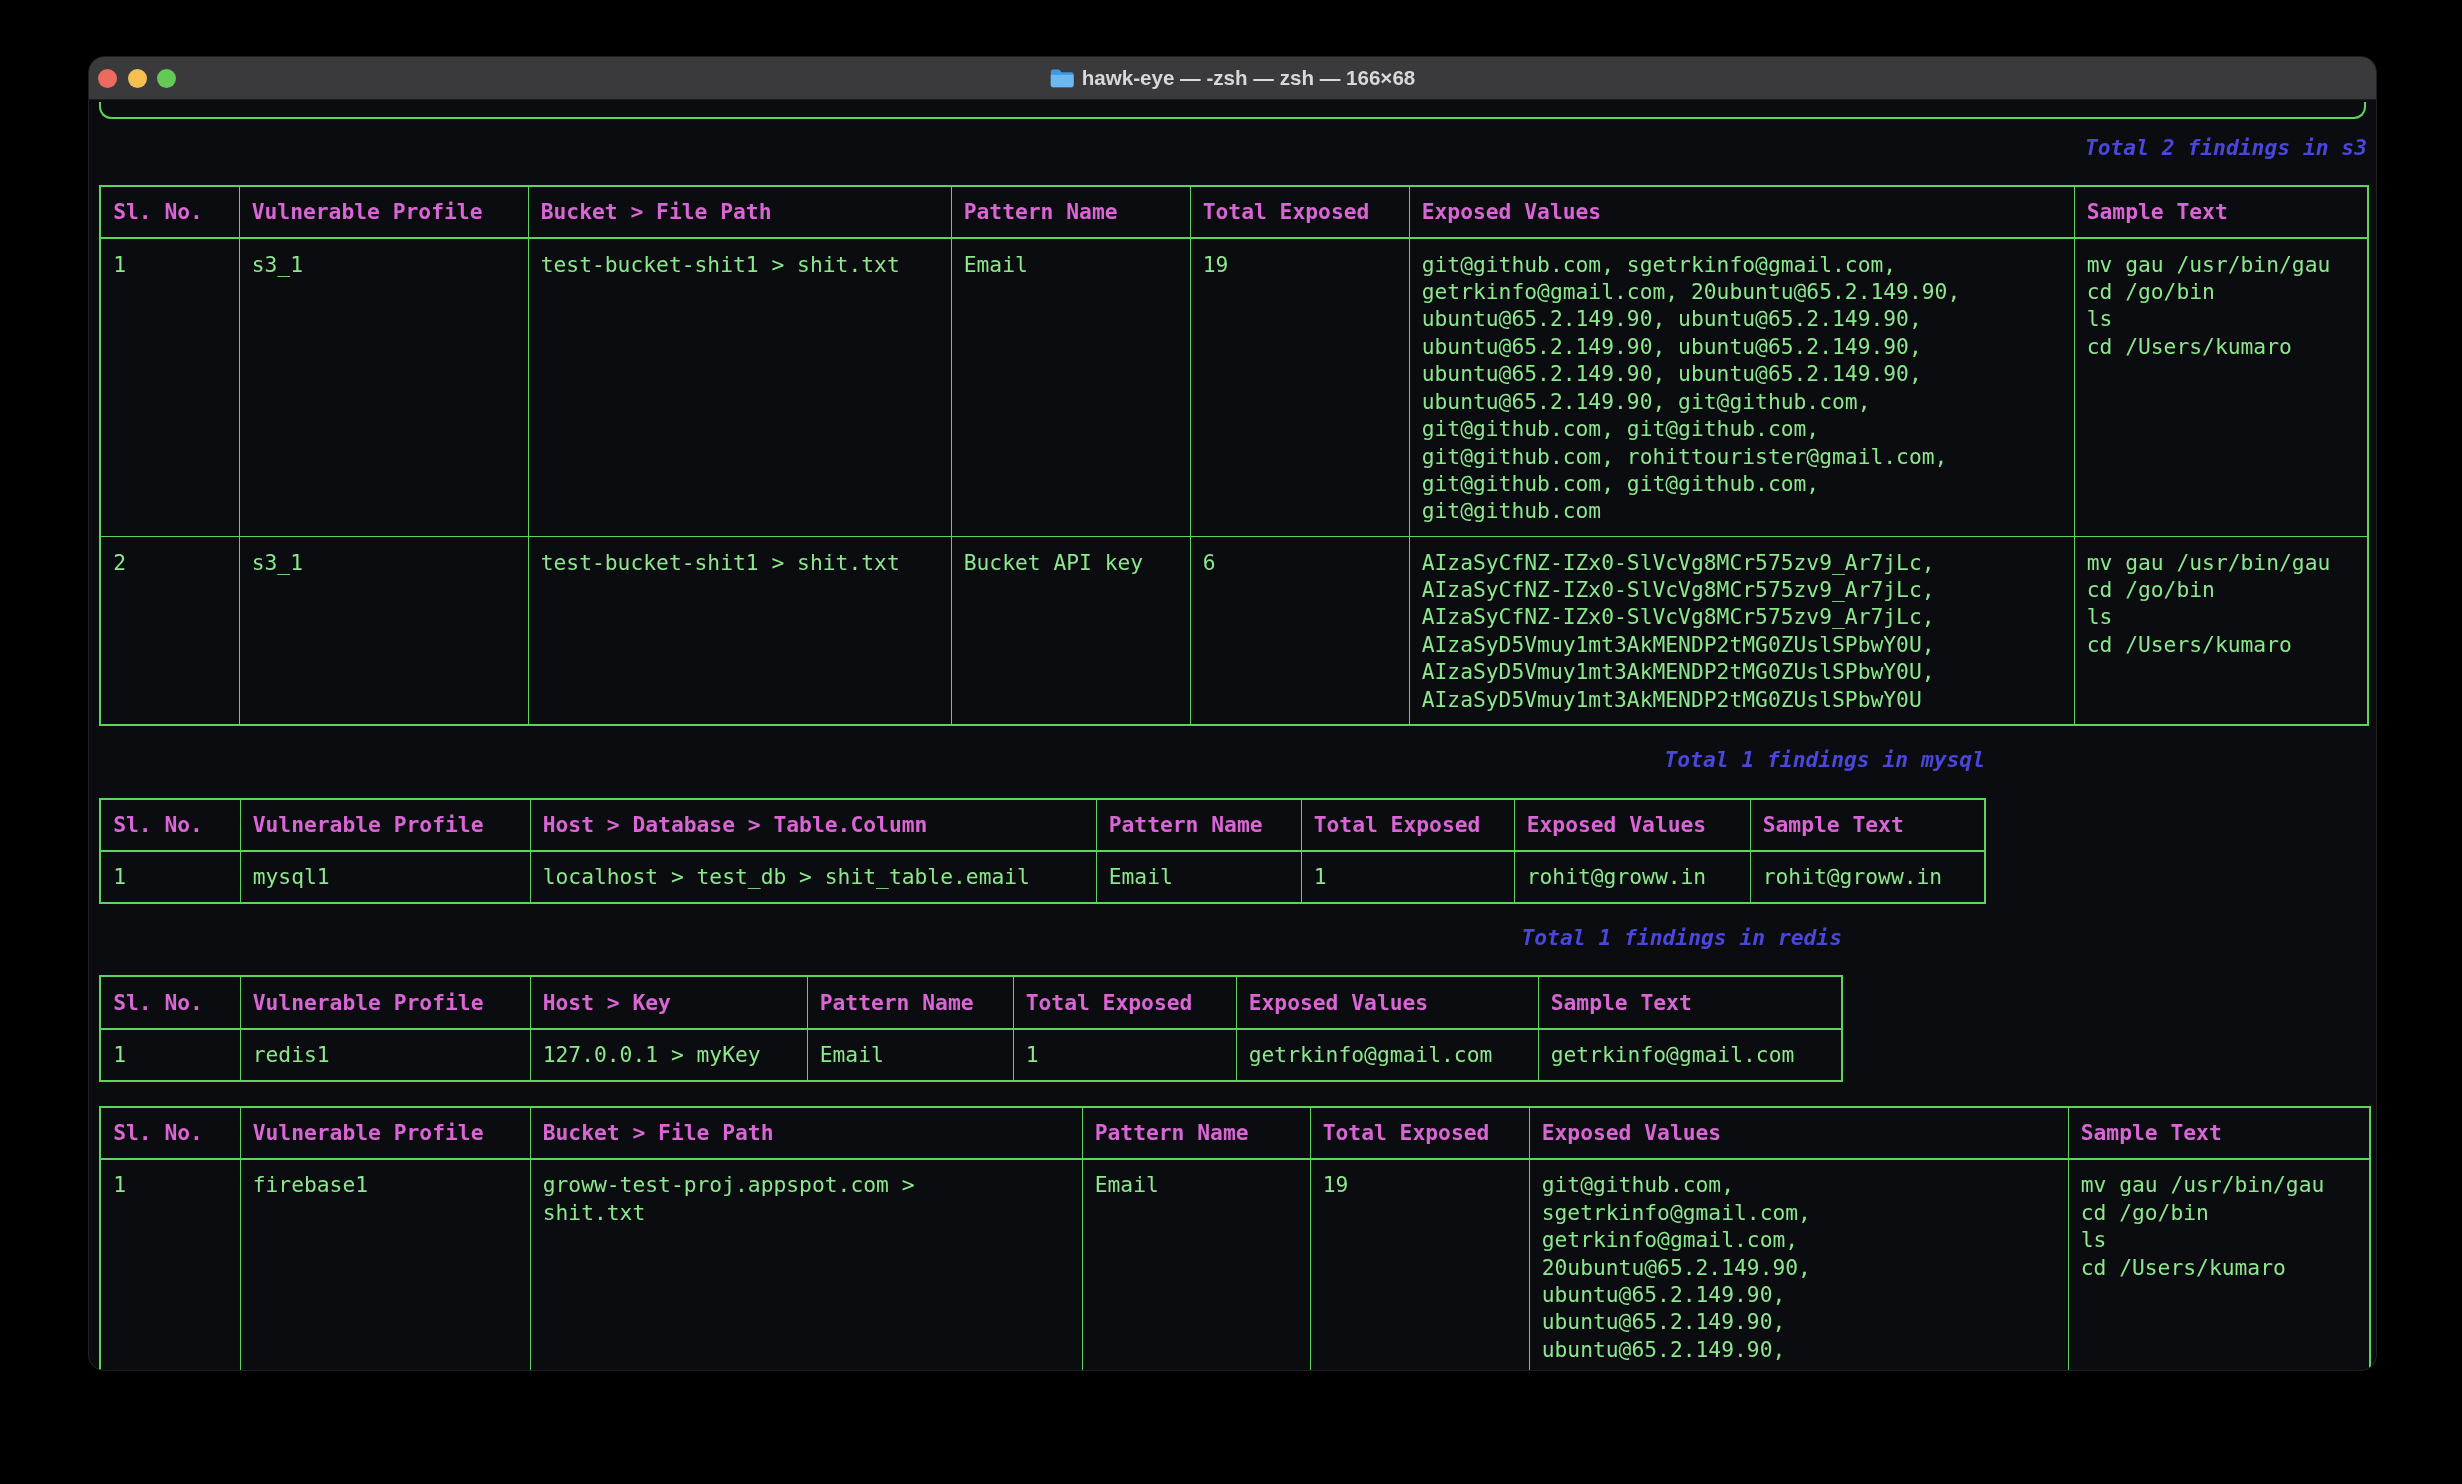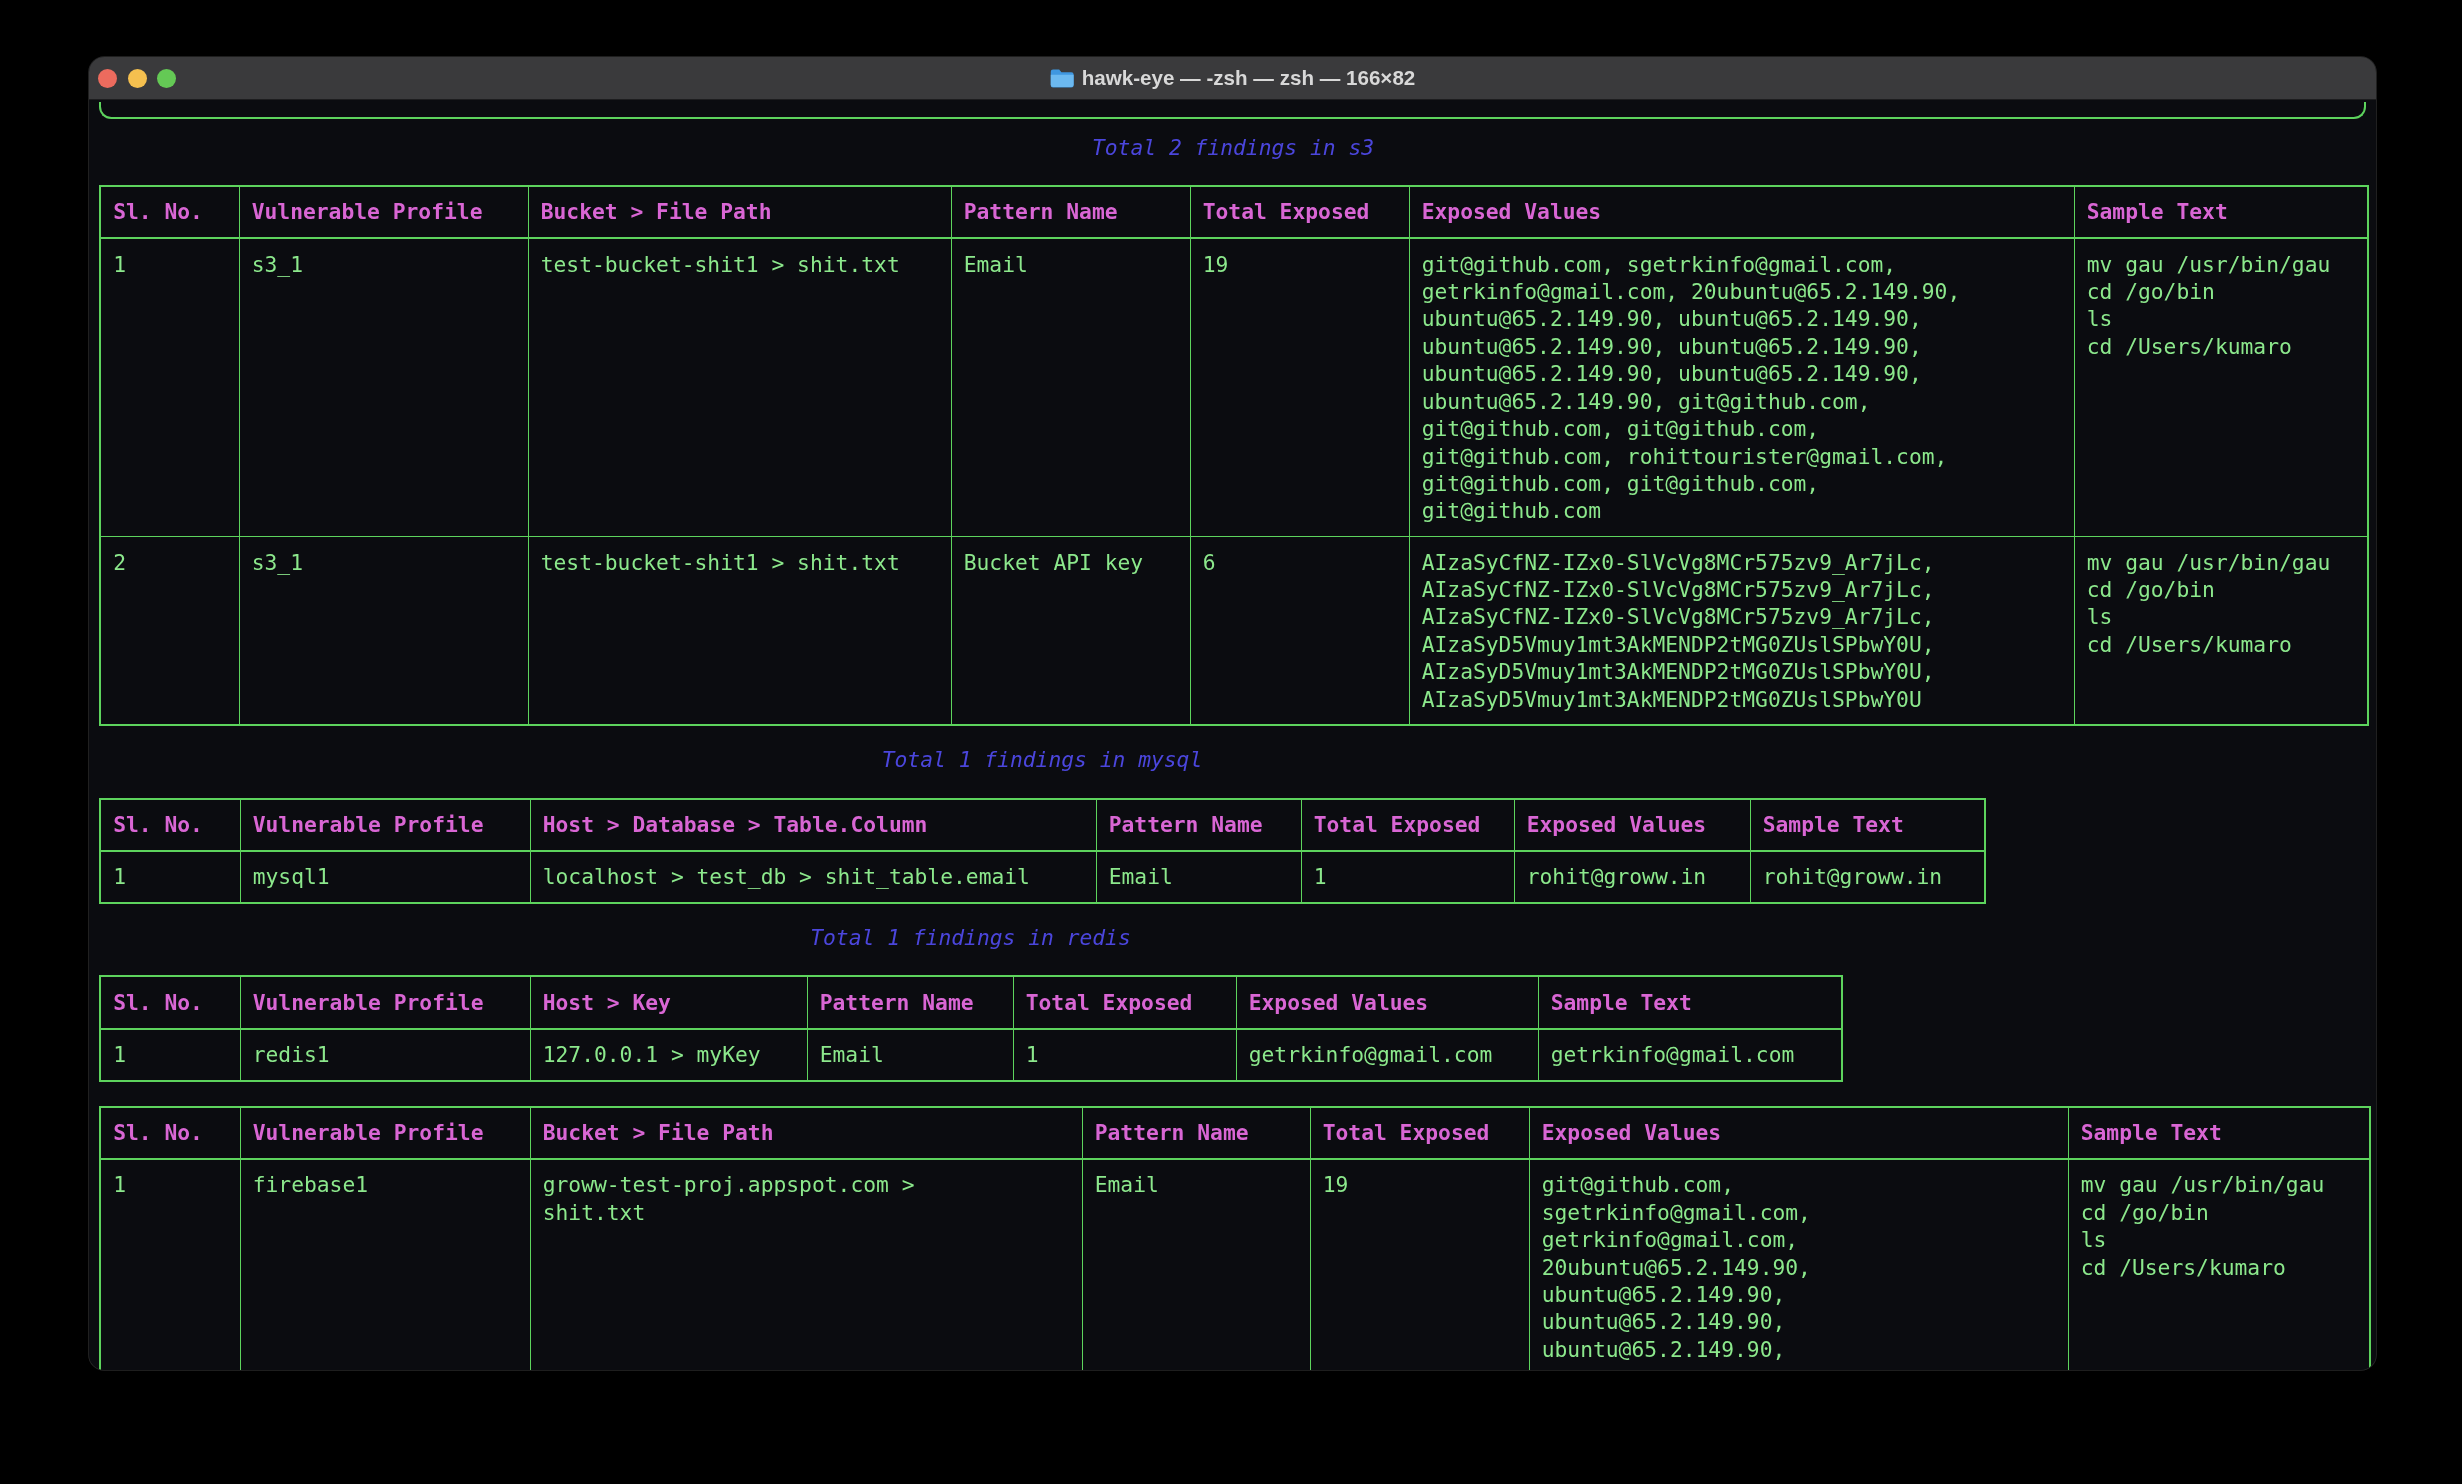"hawk-eye — -zsh — zsh" span { text: 82 -> 68 }
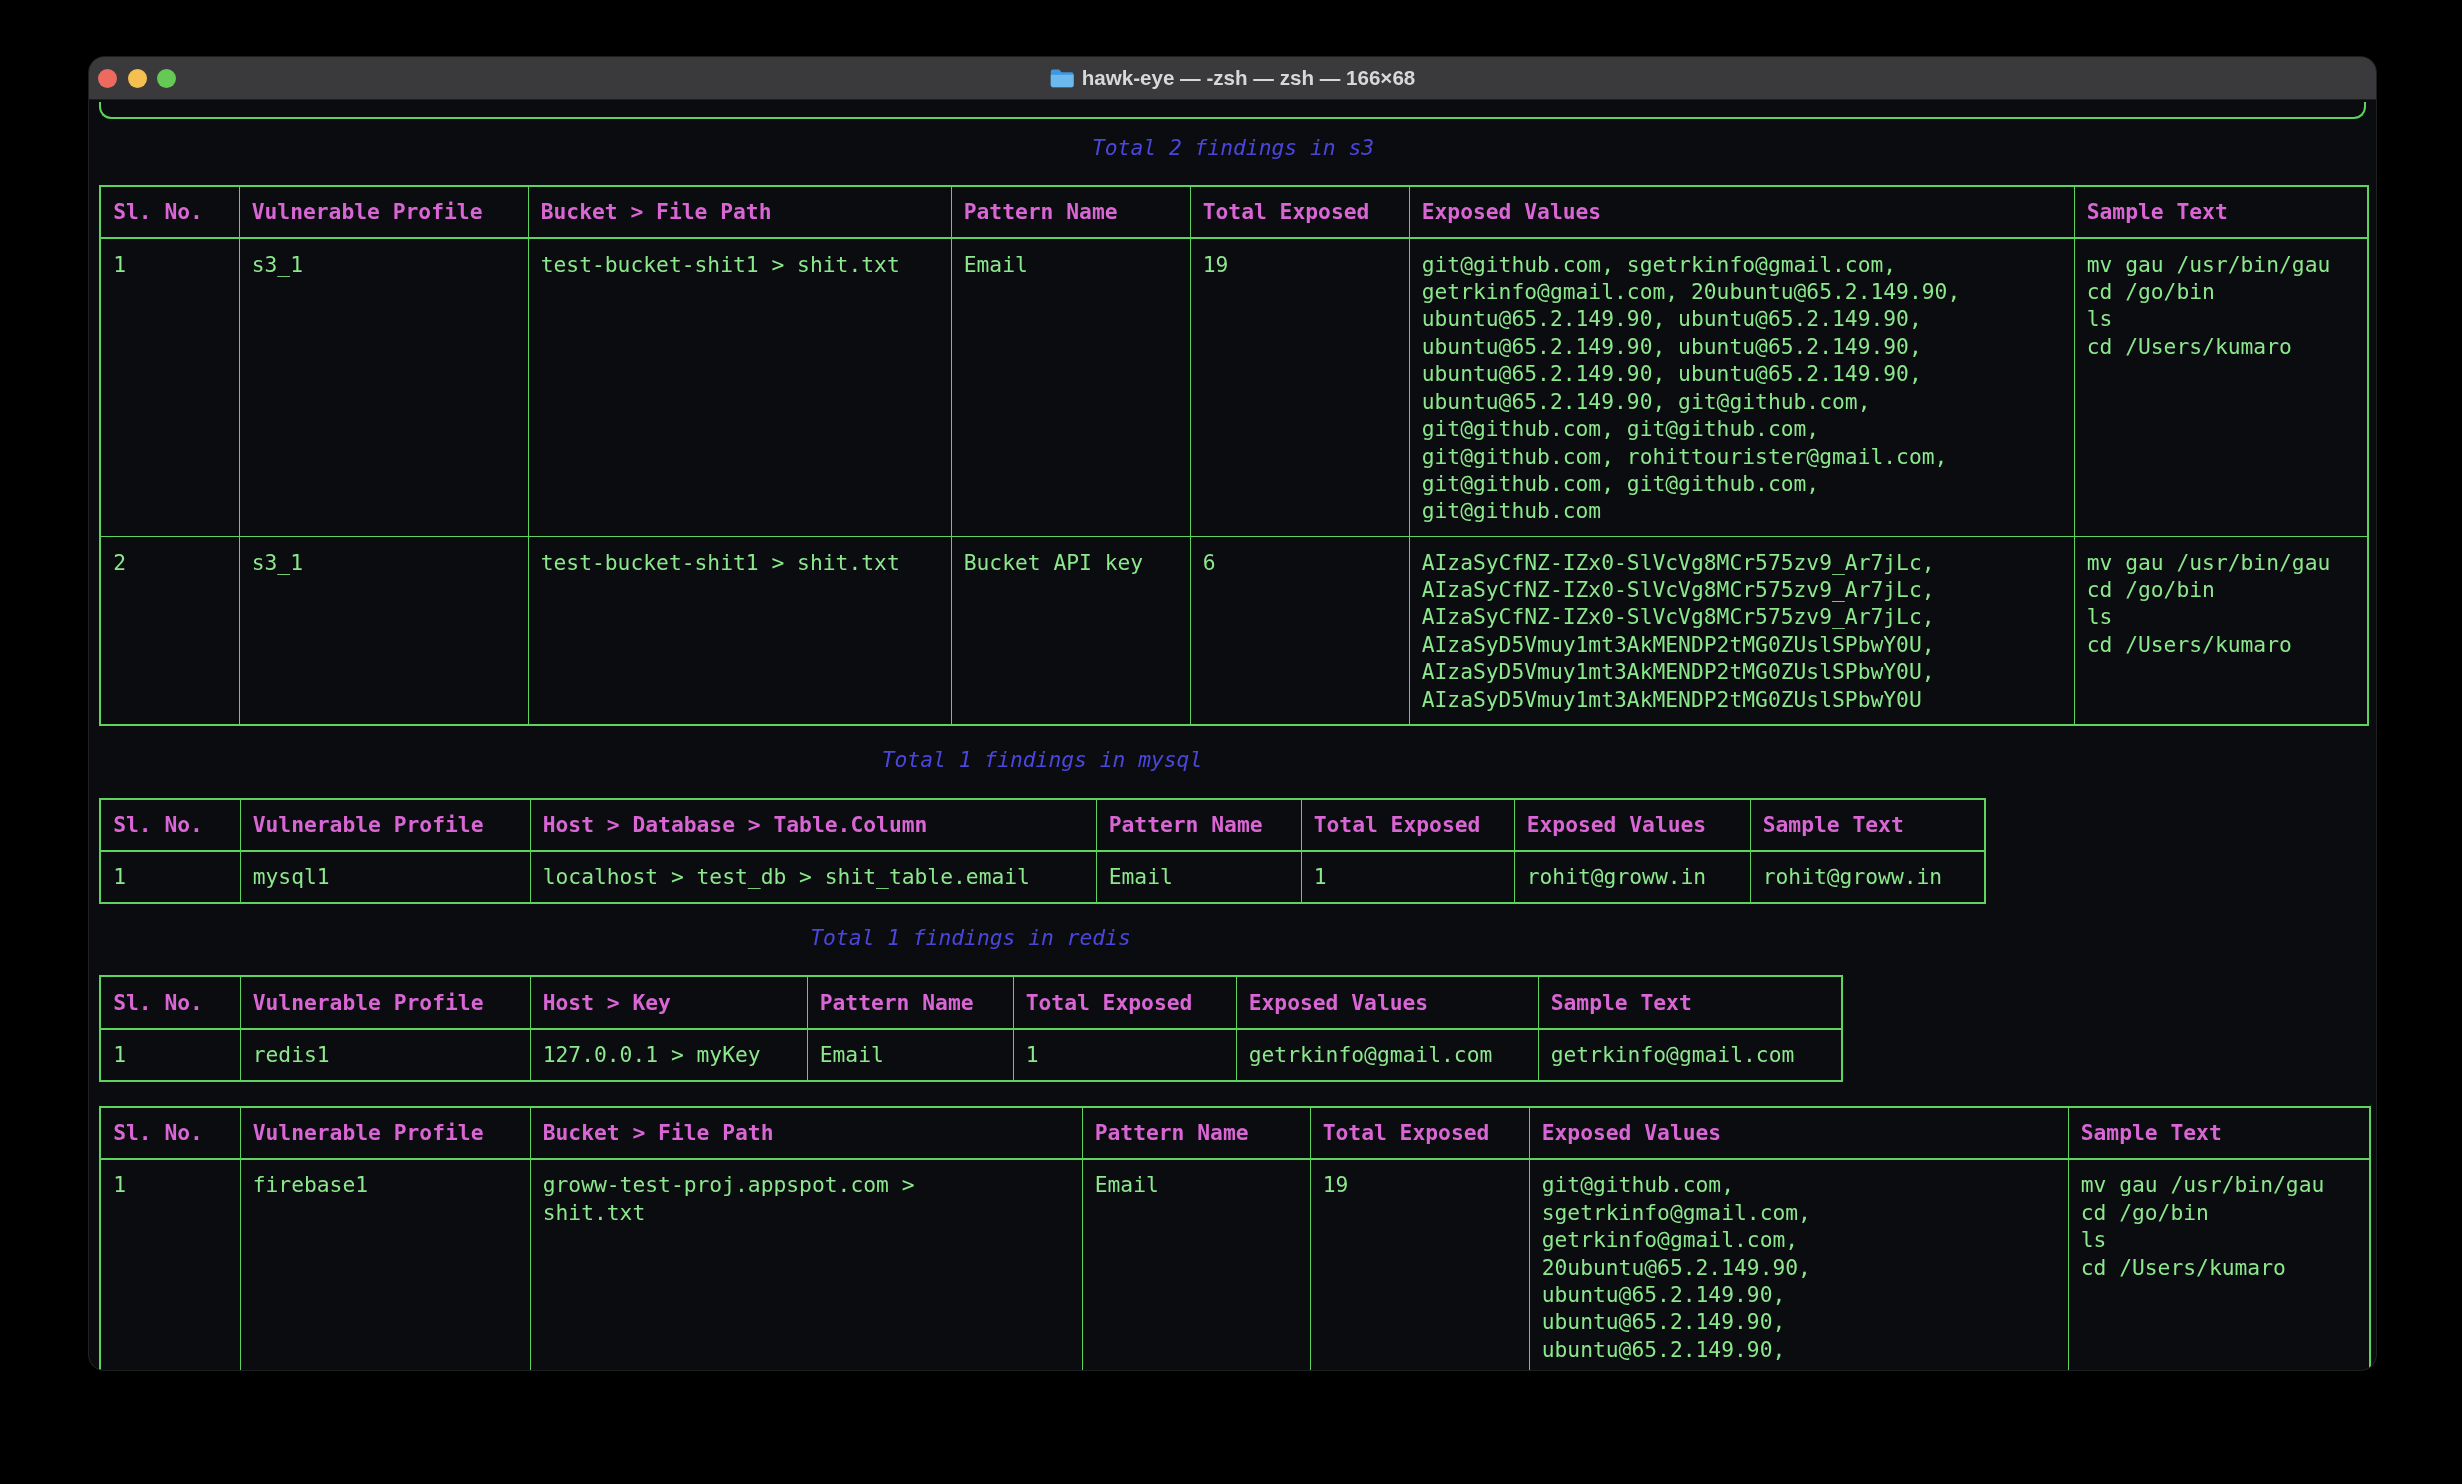"Total 2 findings in s3" .section-title { font-weight: normal -> bold; text-align: center -> right }
